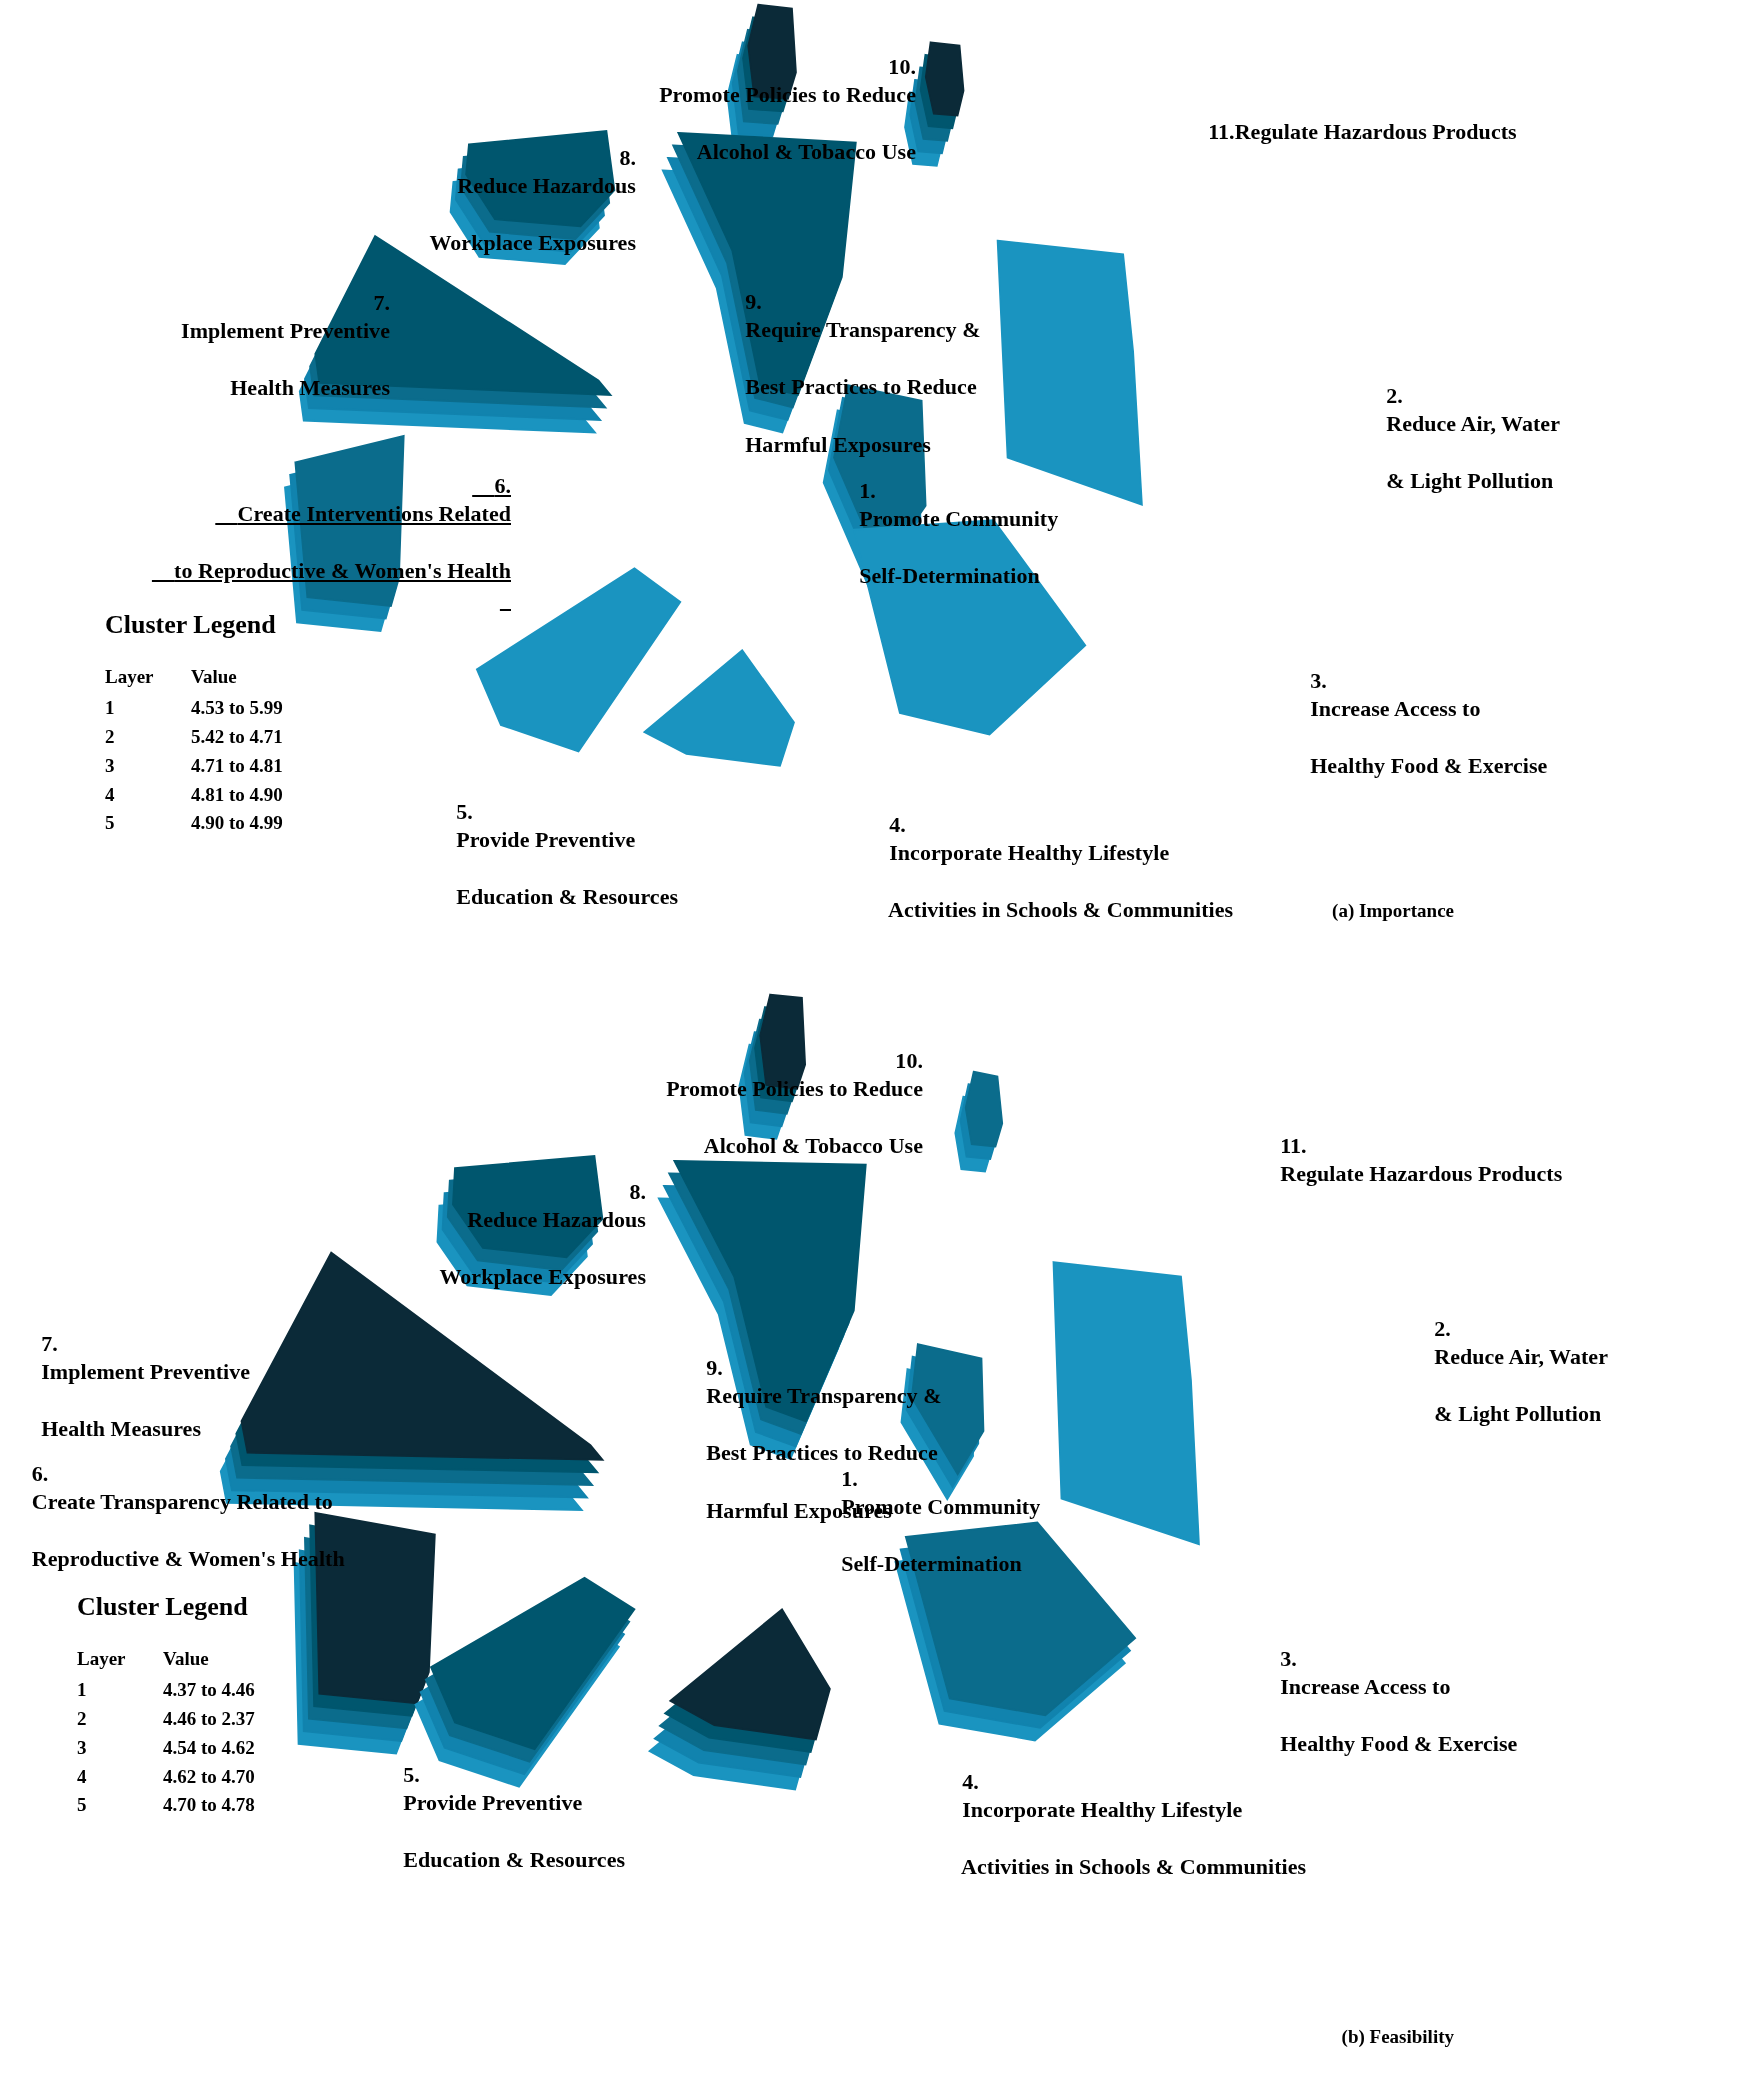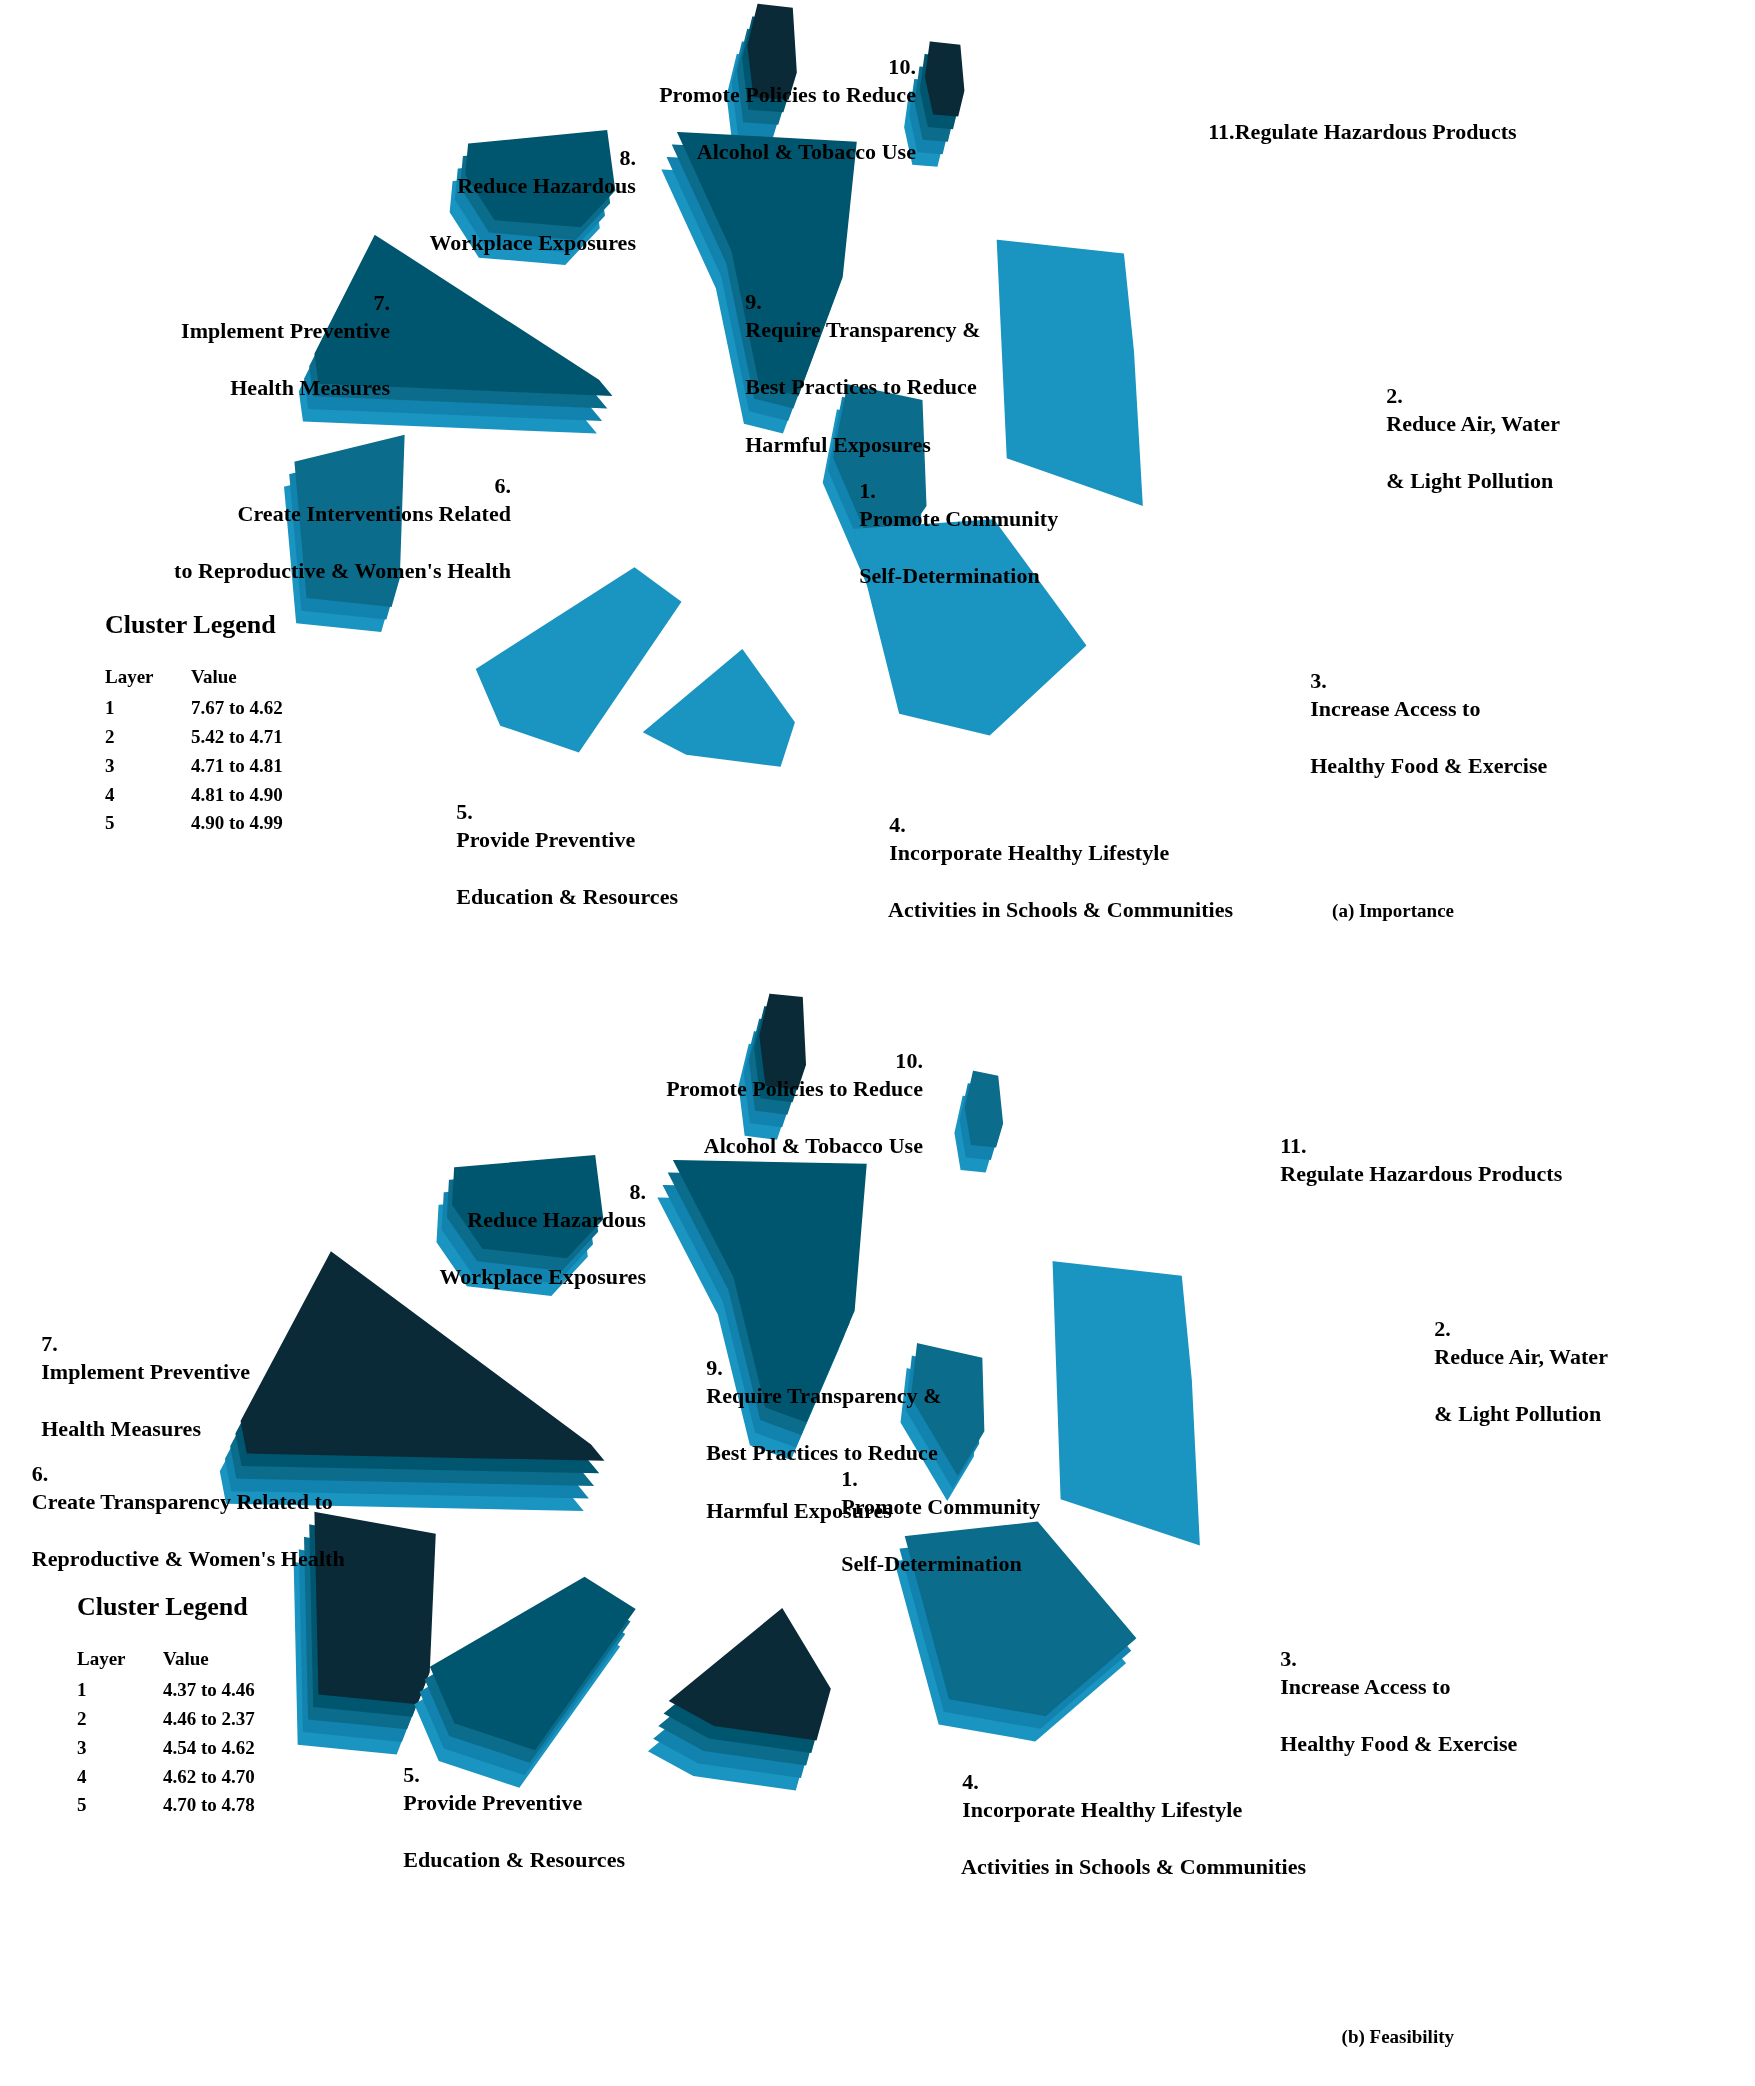"6. Create Interventions Related" div.lbl { text-decoration: none -> underline }
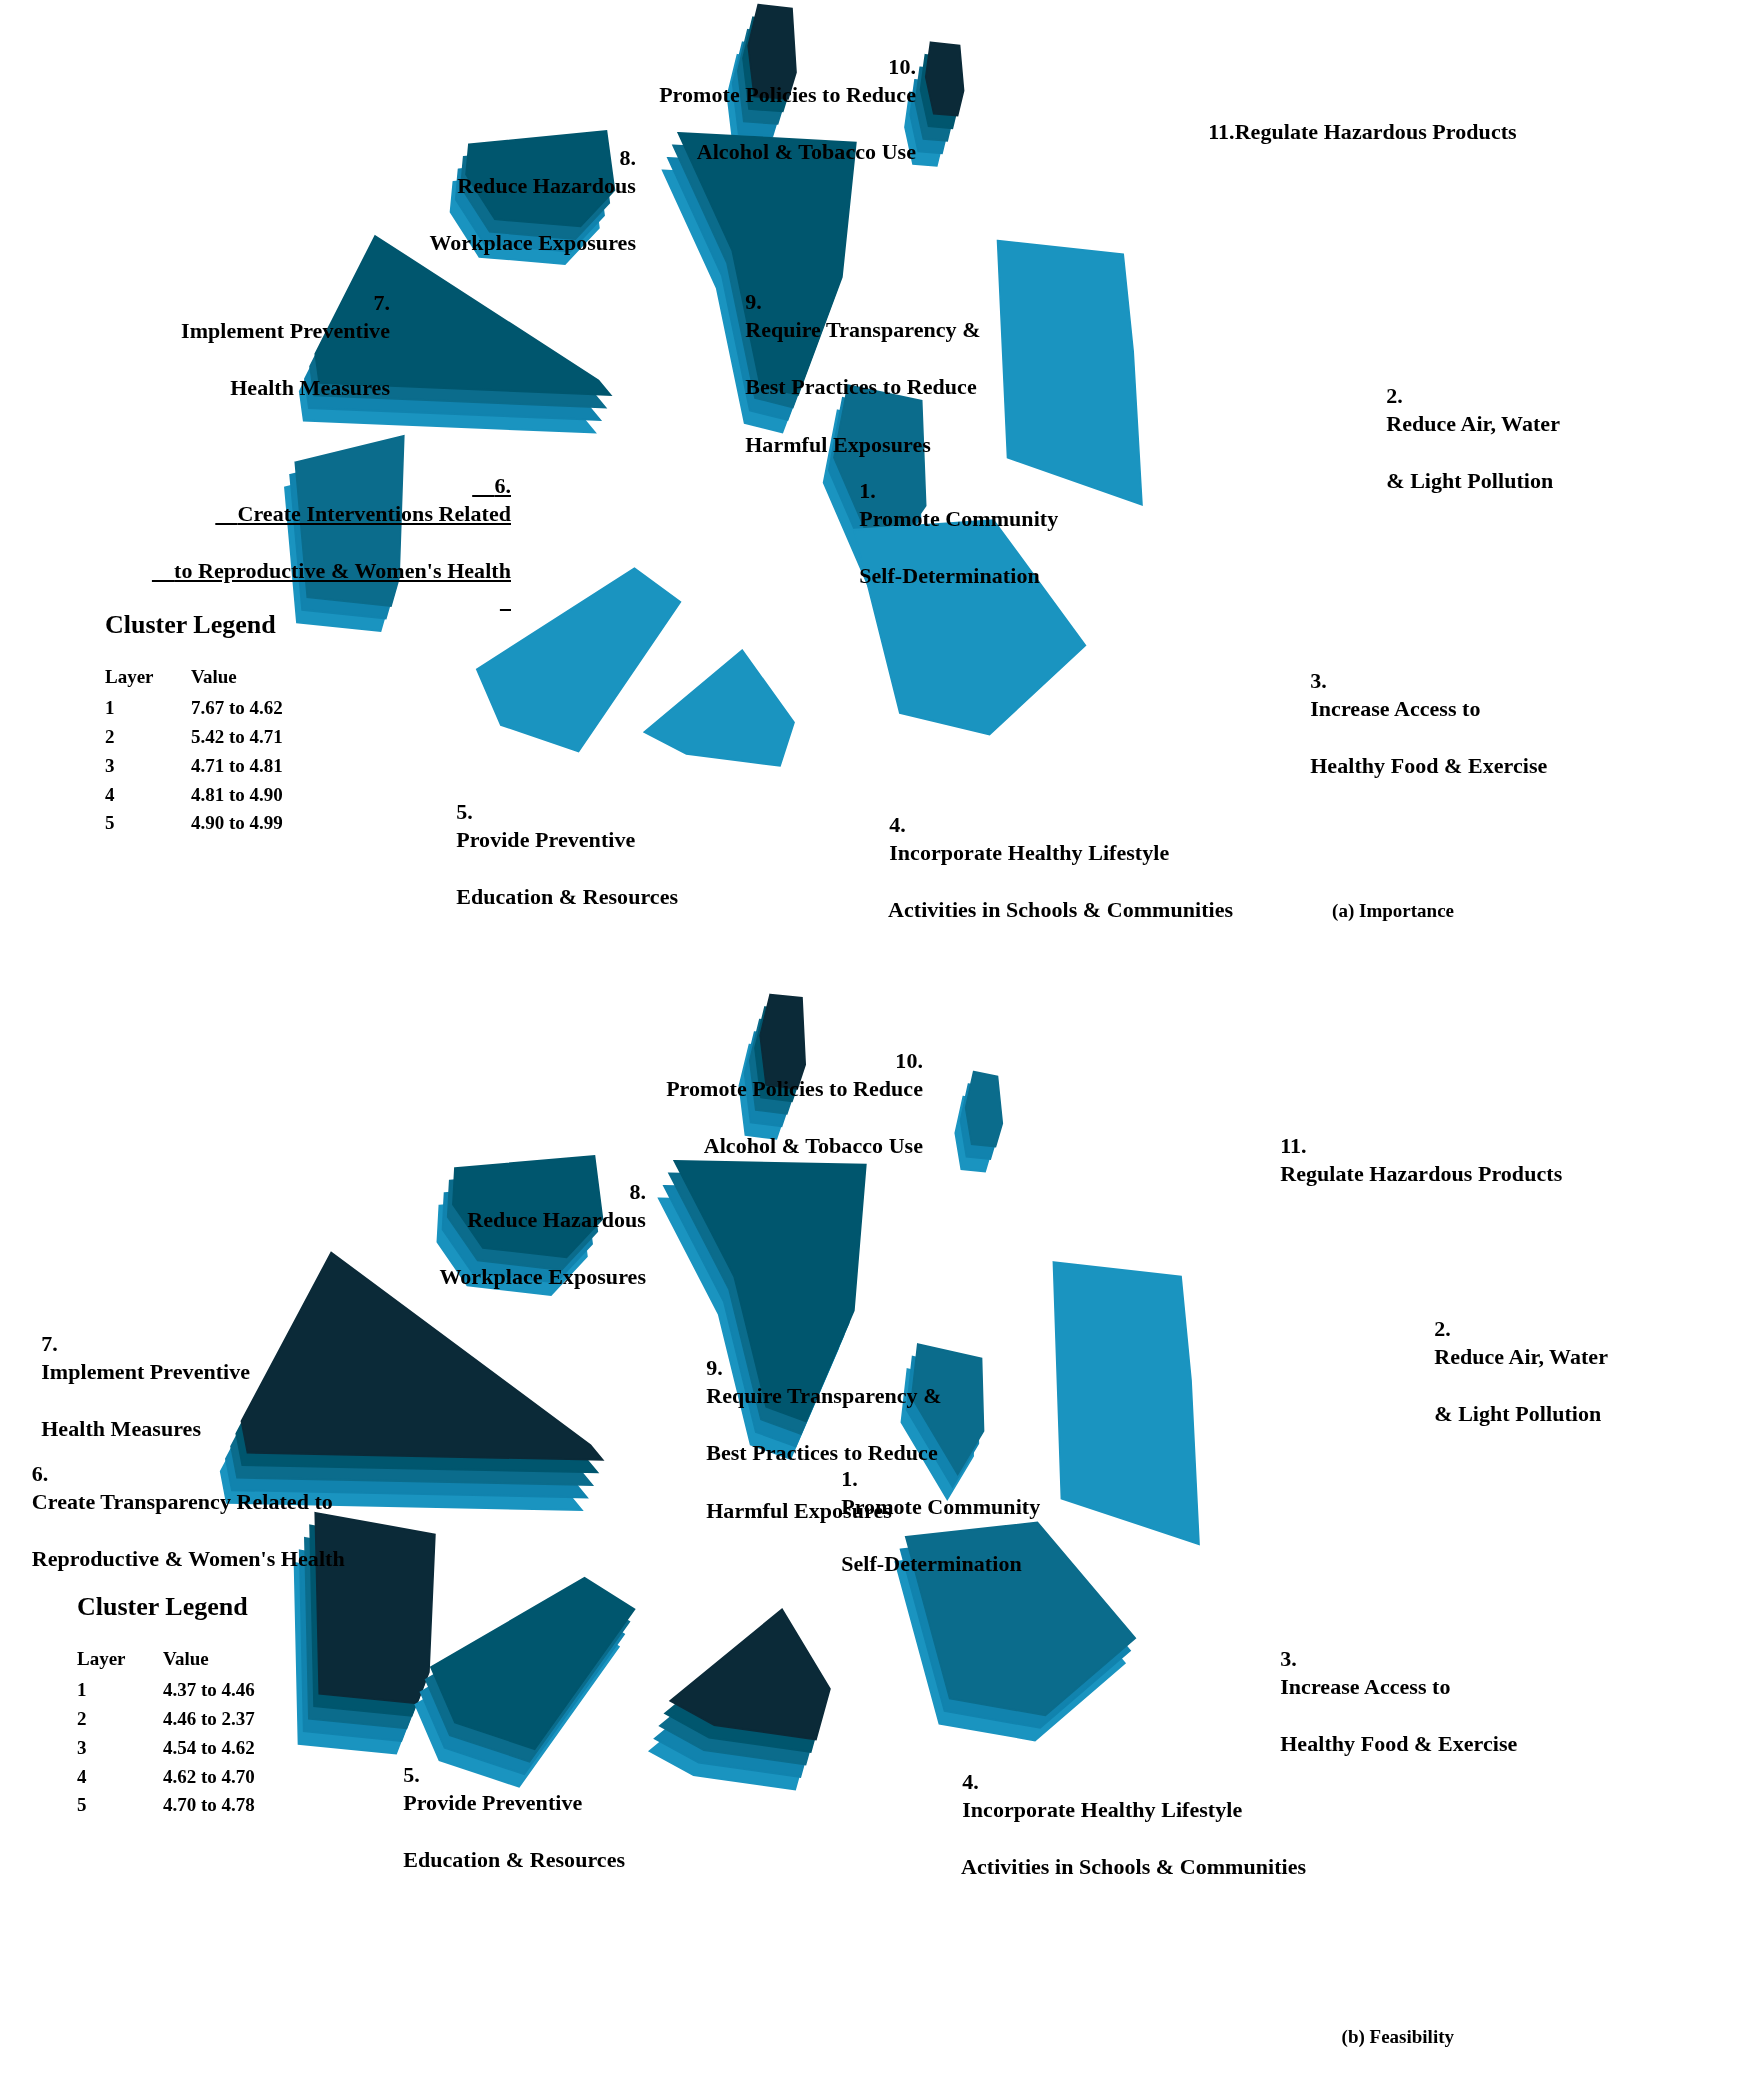"7.67 to 4.62" td { text: 7.67 to 4.62 -> 4.53 to 5.99 }
